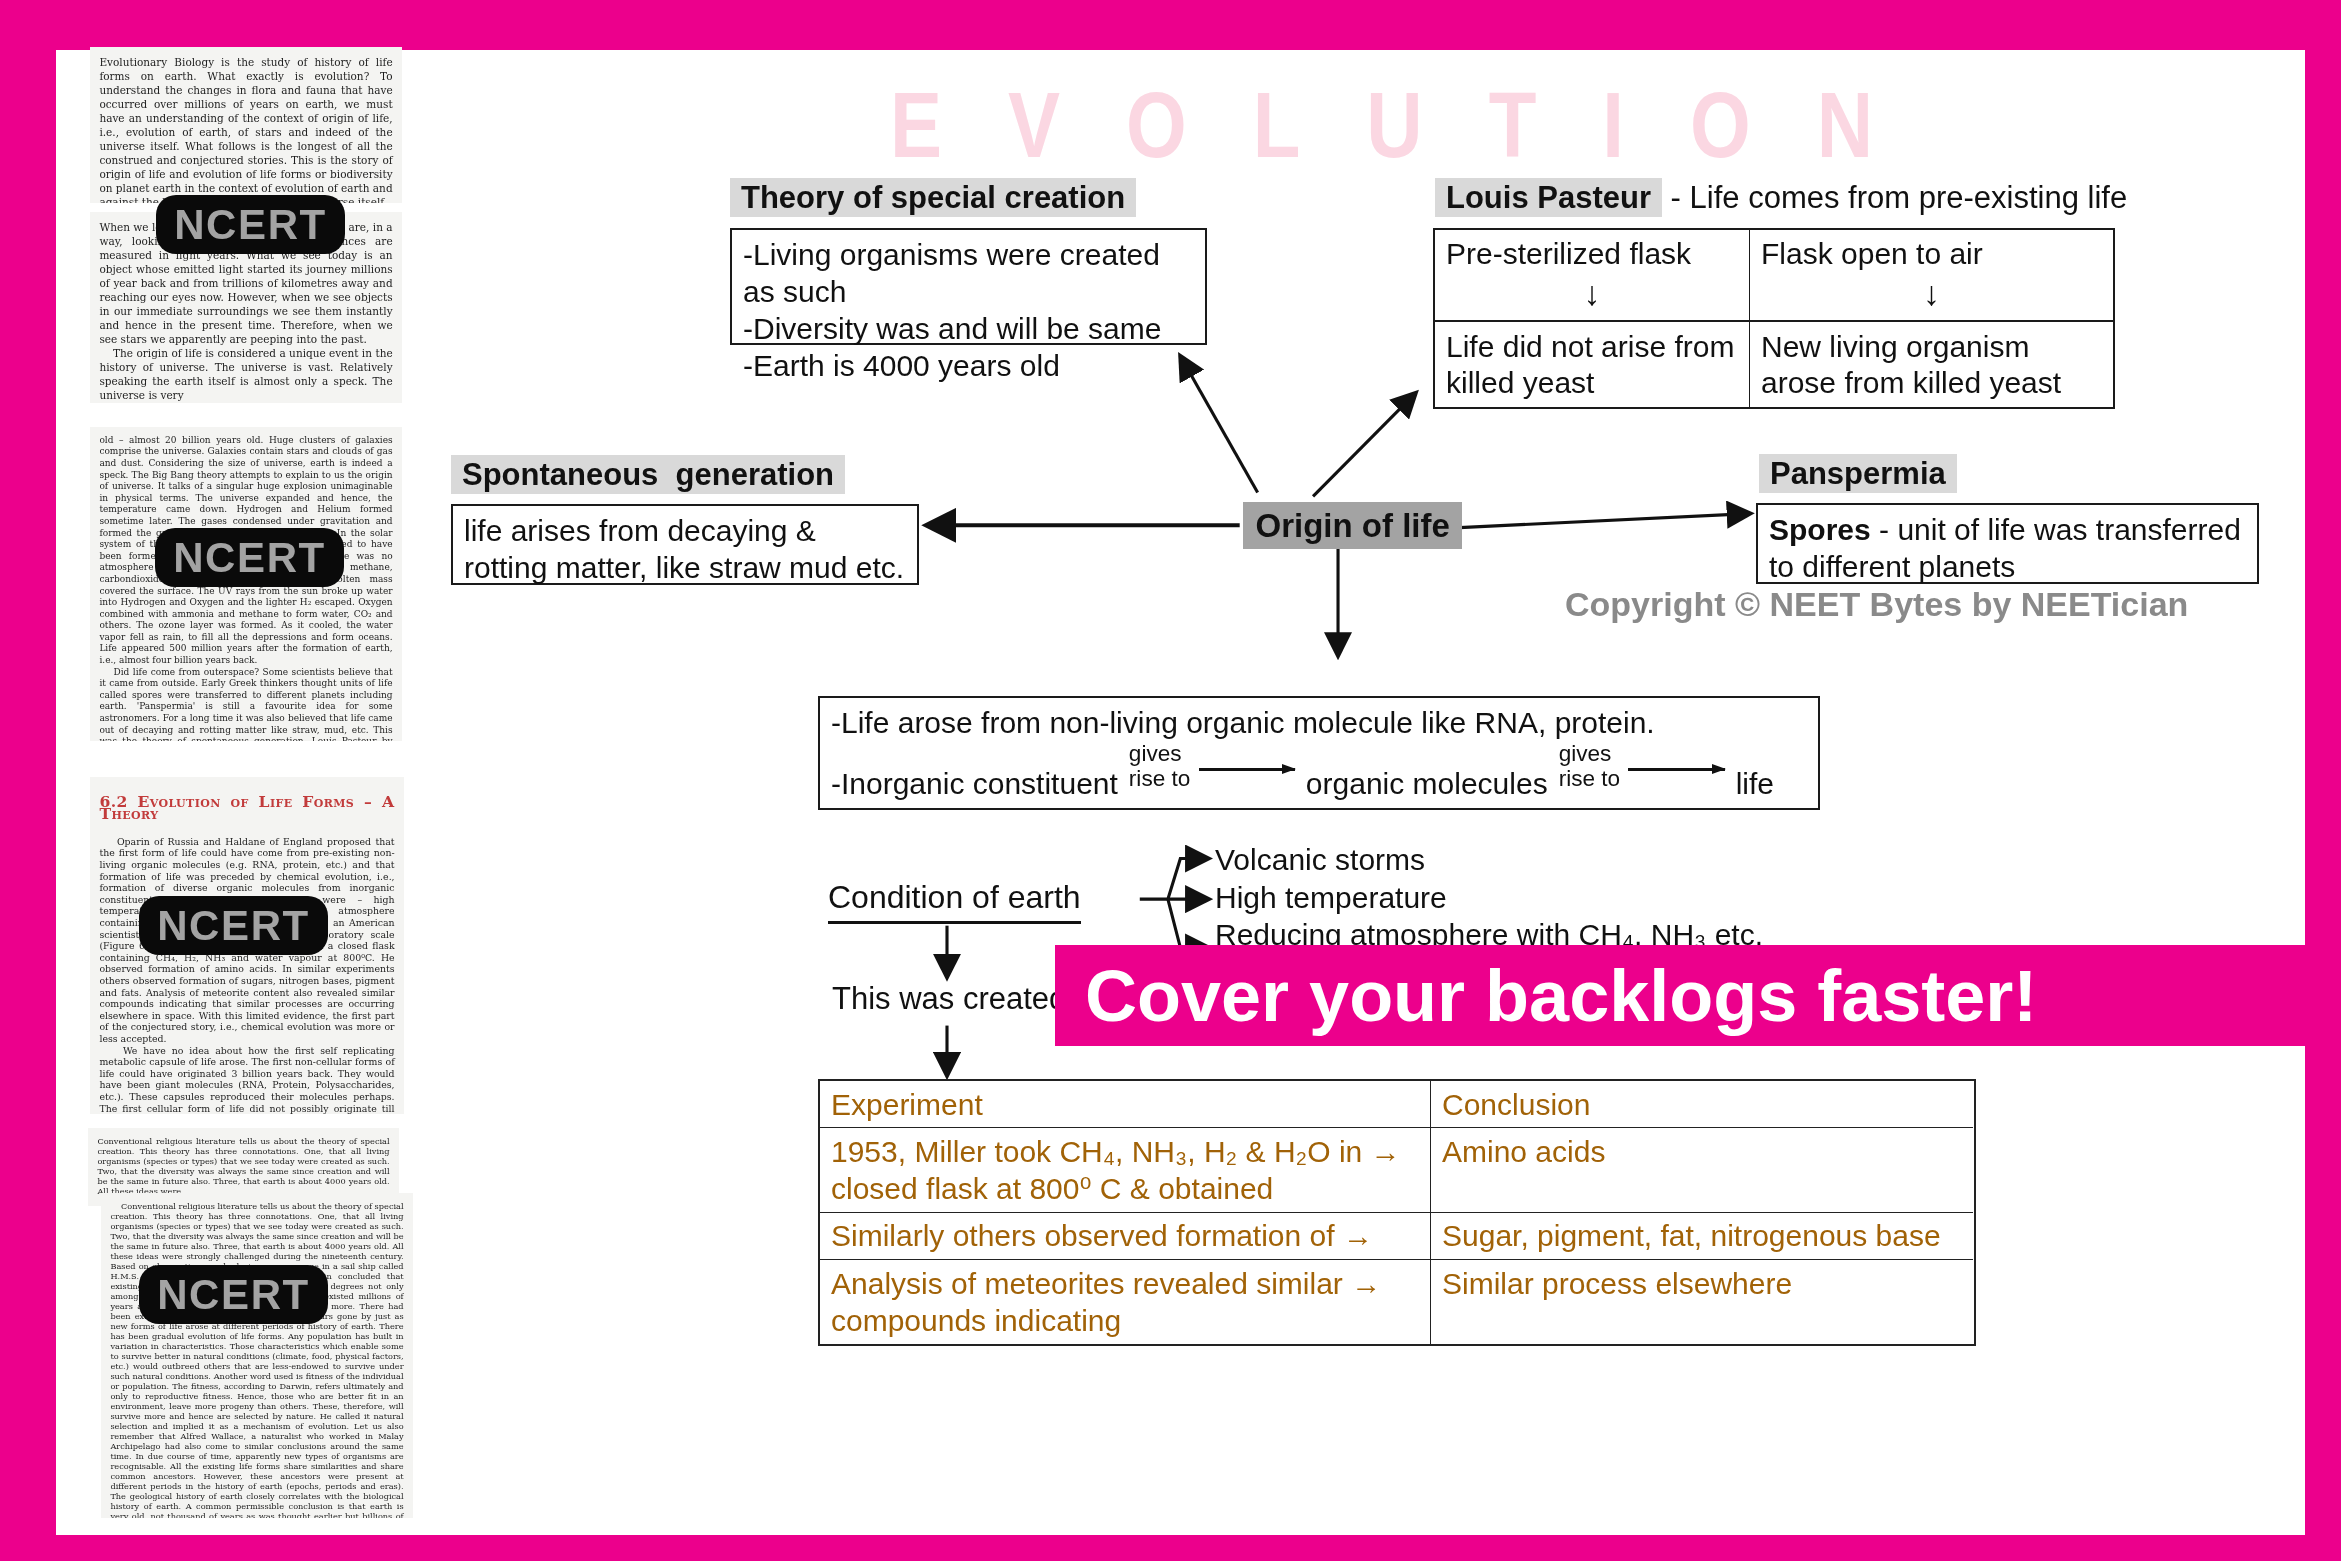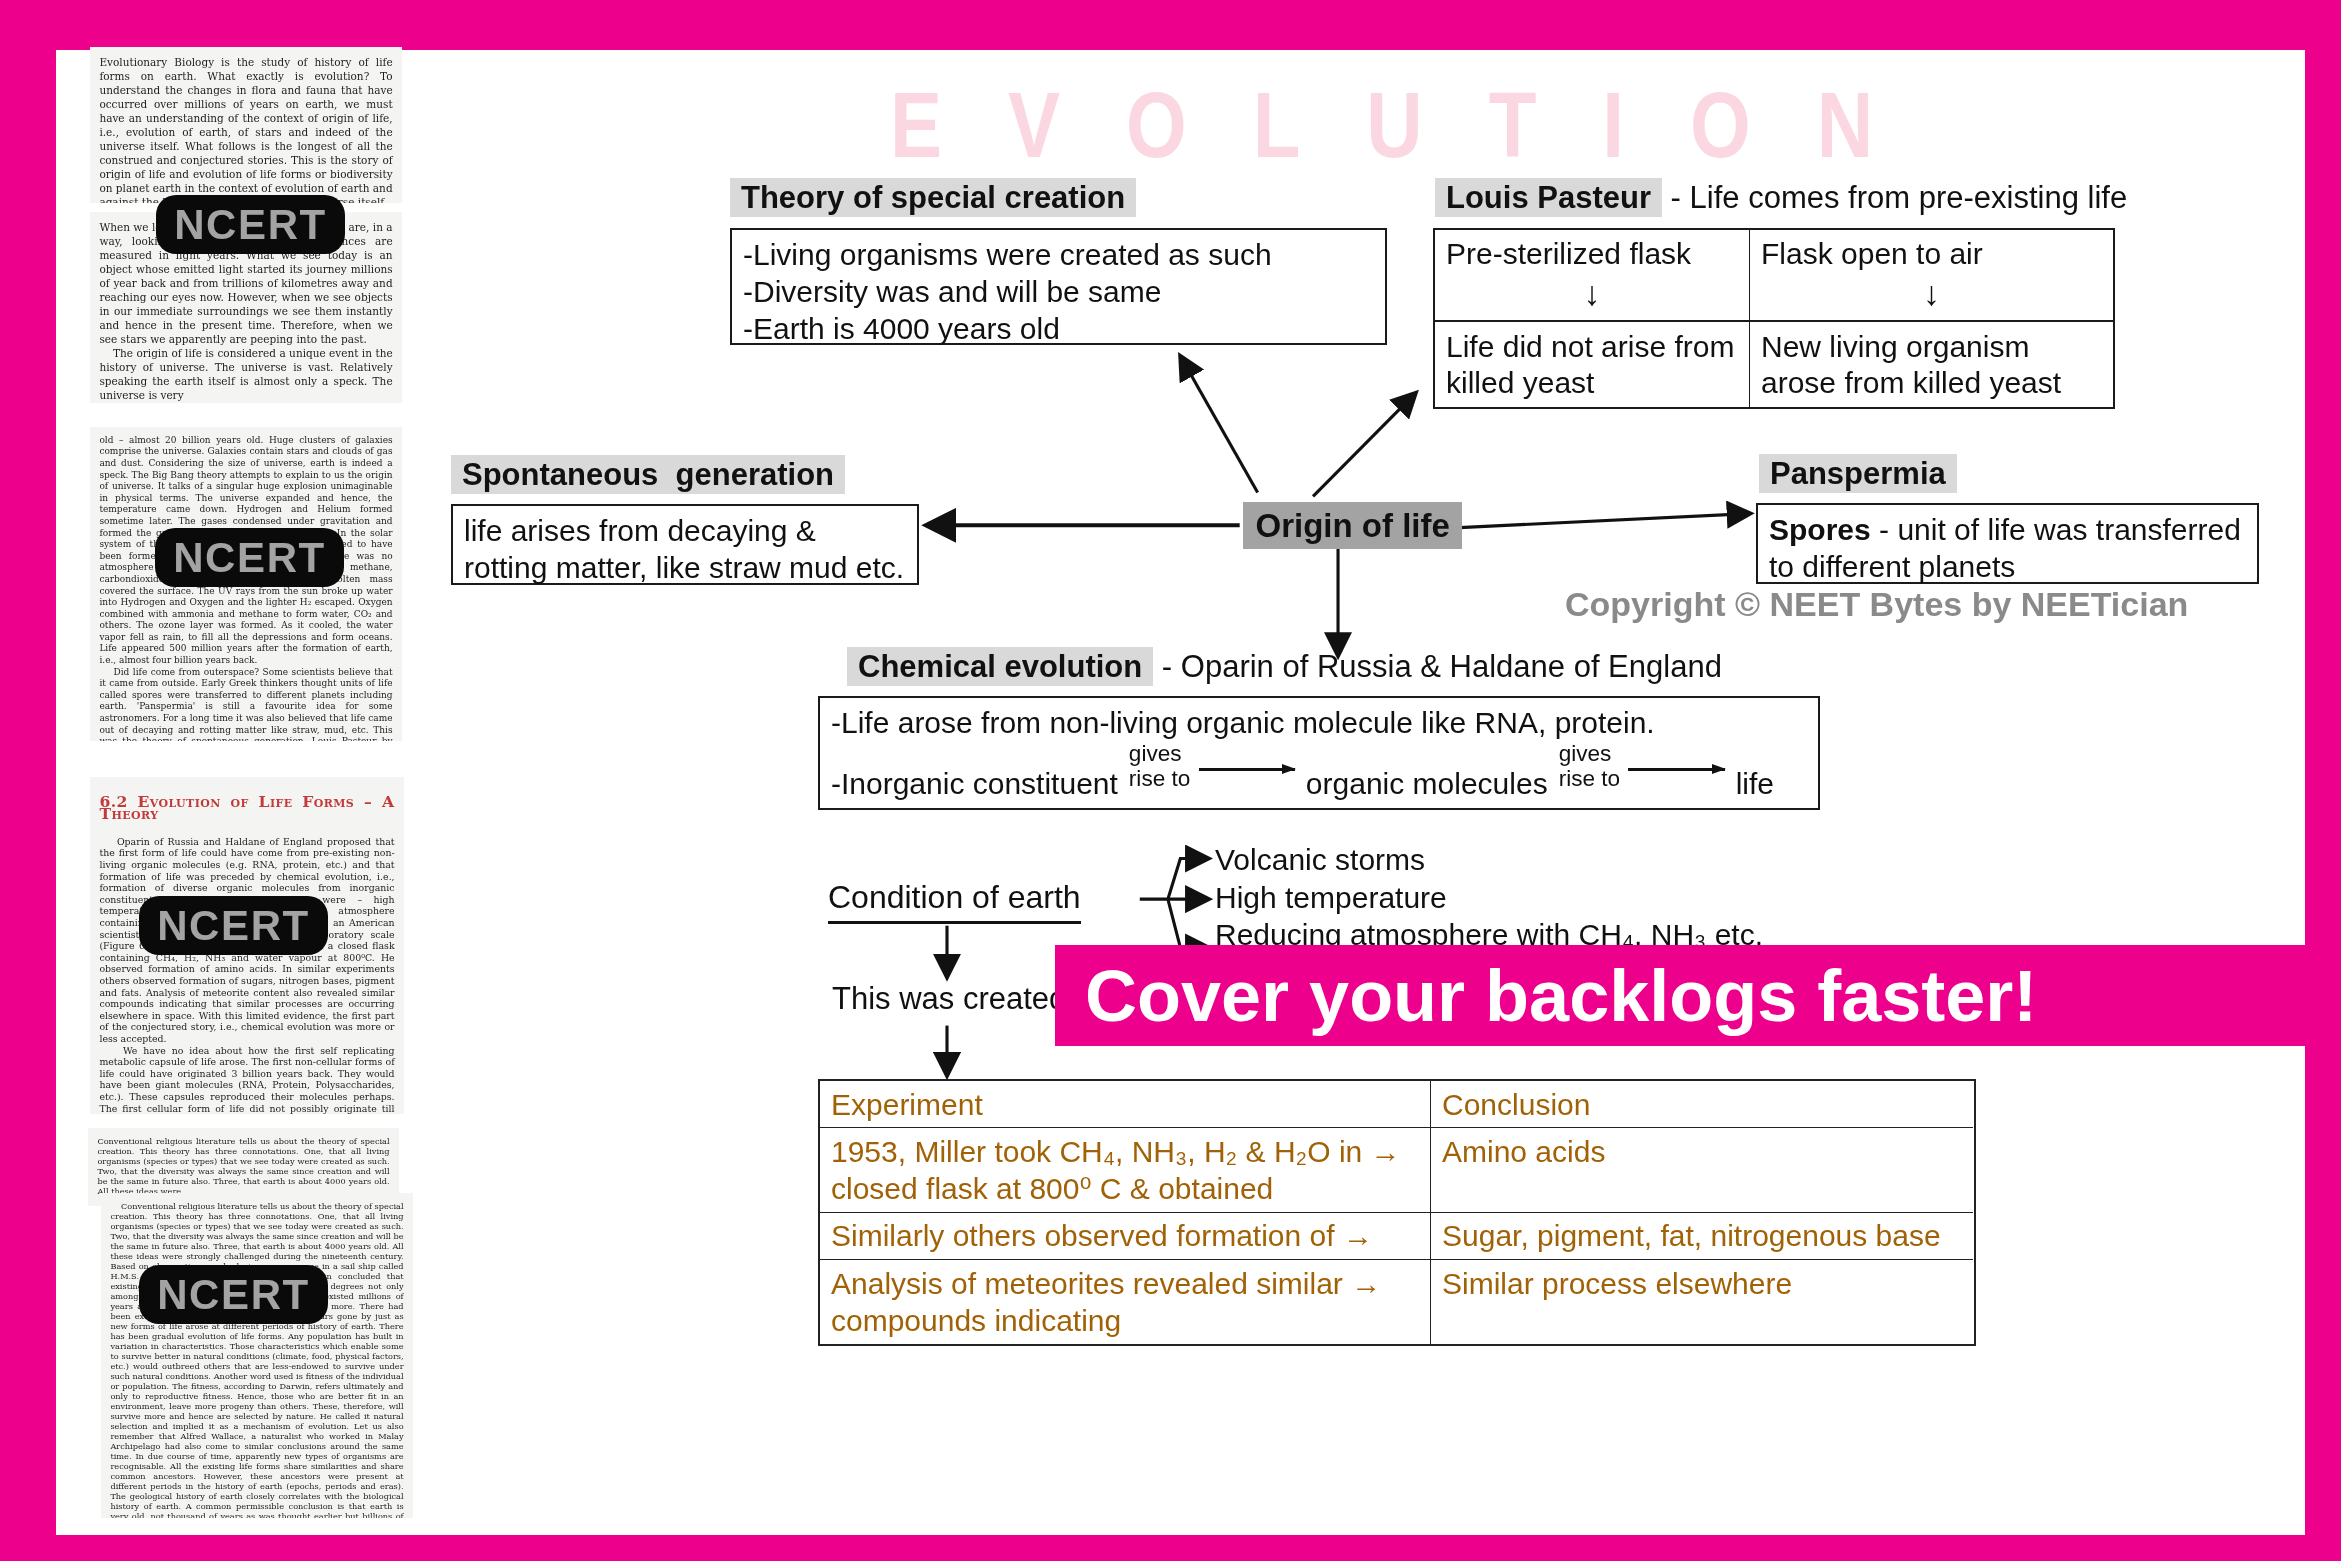"-Living organisms were created as" div.dg-box { width: 657px -> 477px }
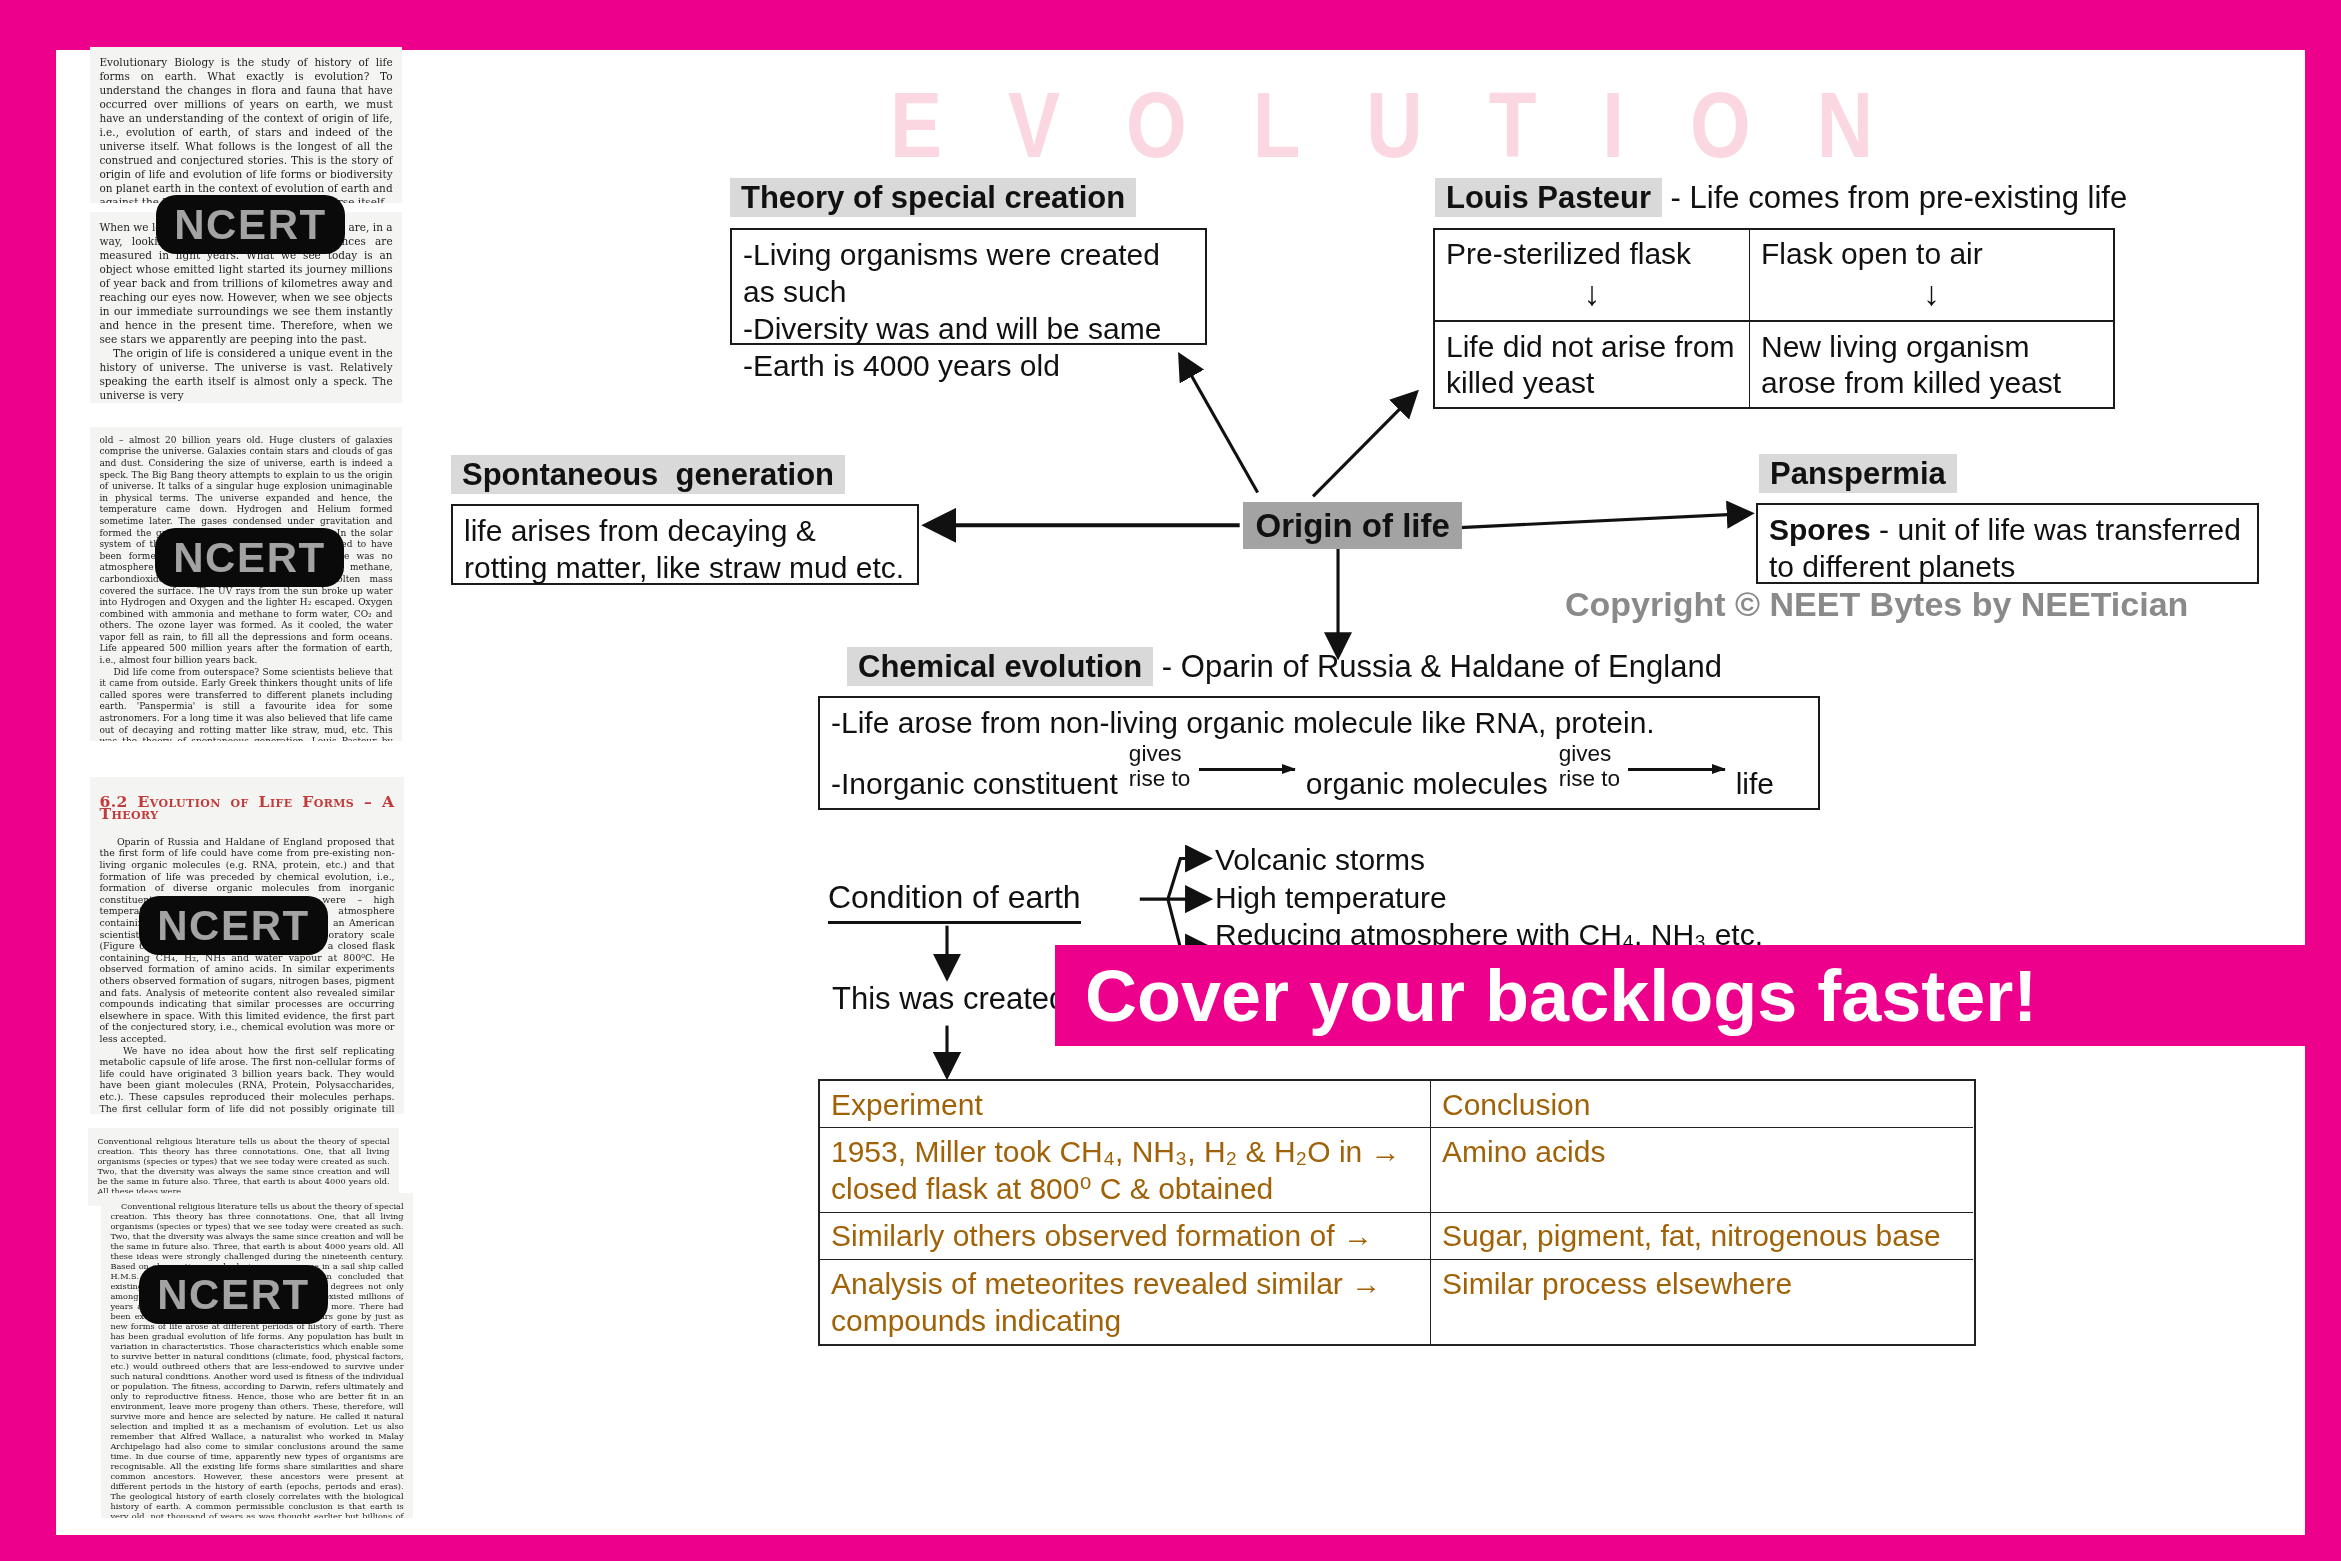"Chemical evolution - Oparin of" div.dg-title { html: <div> <span>Chemical evolution</span><span> - Oparin of Russia &amp; Haldane of England</span> </div> -> none }
